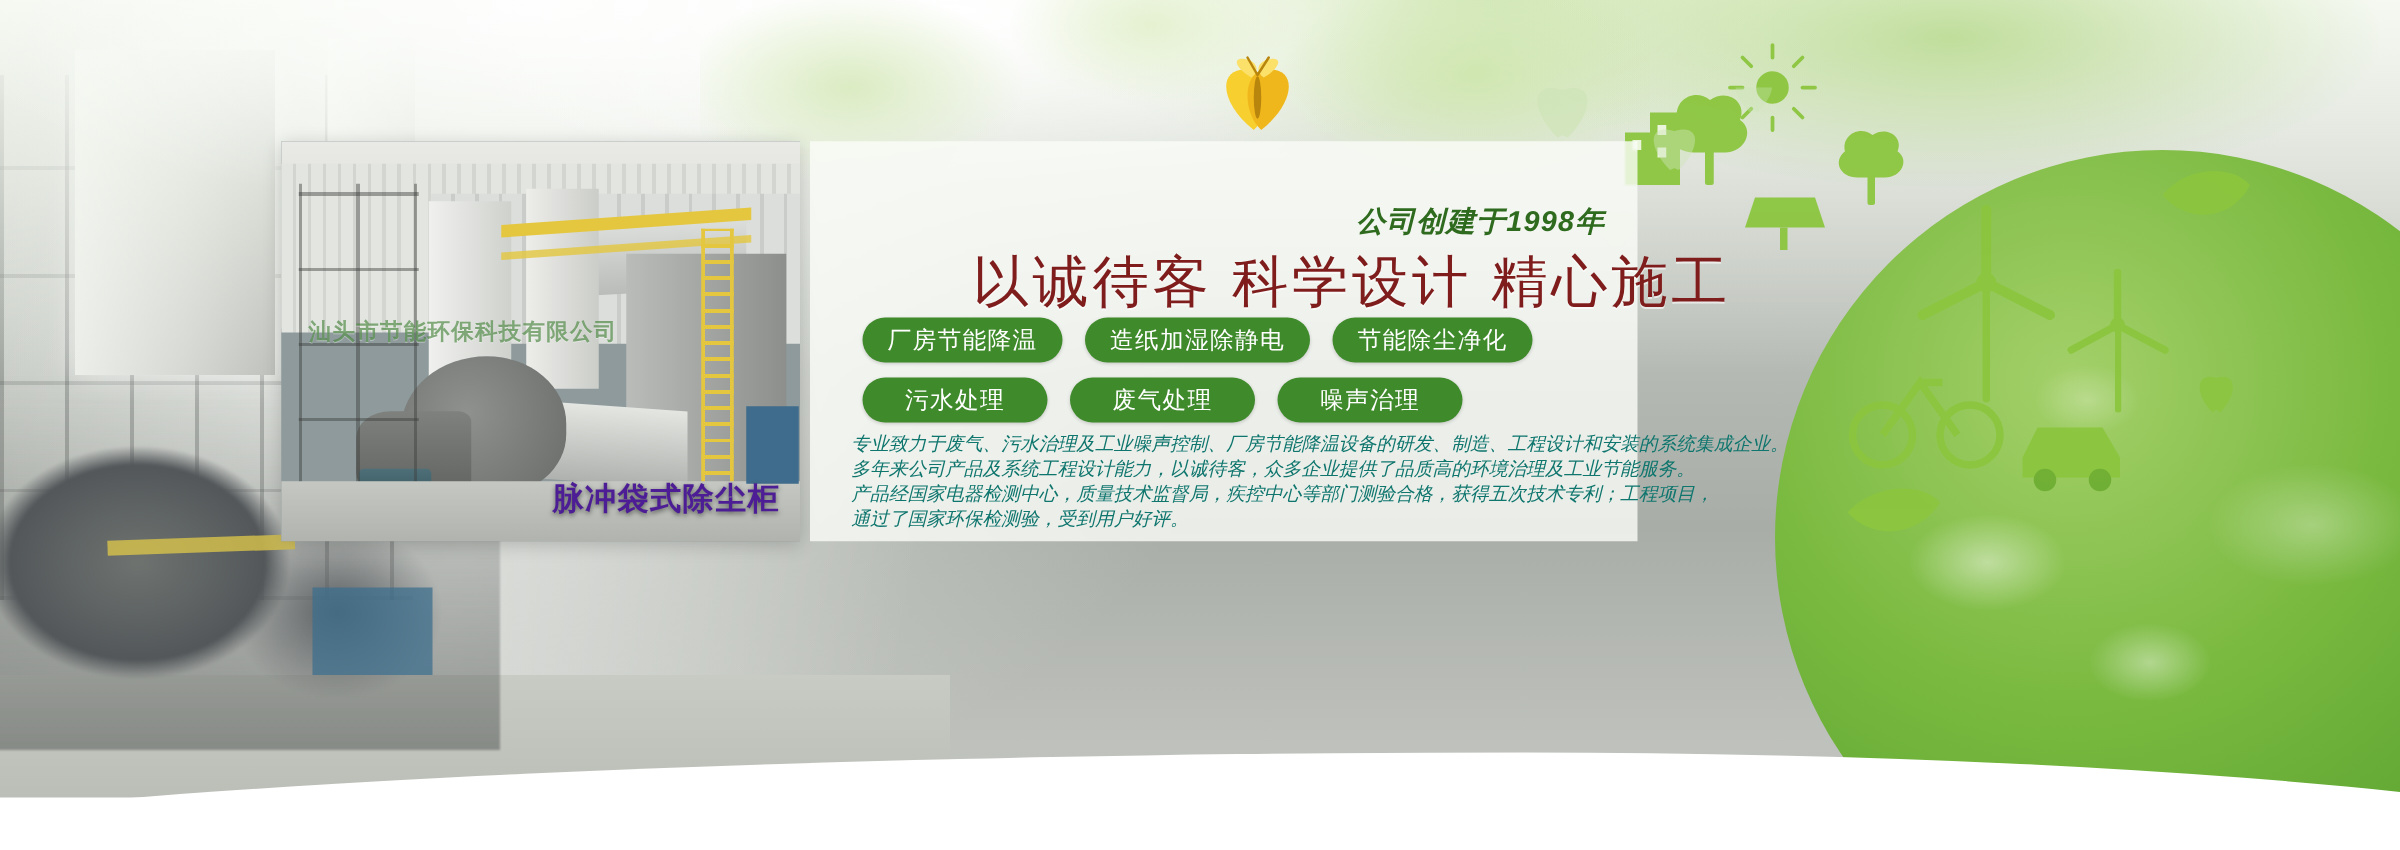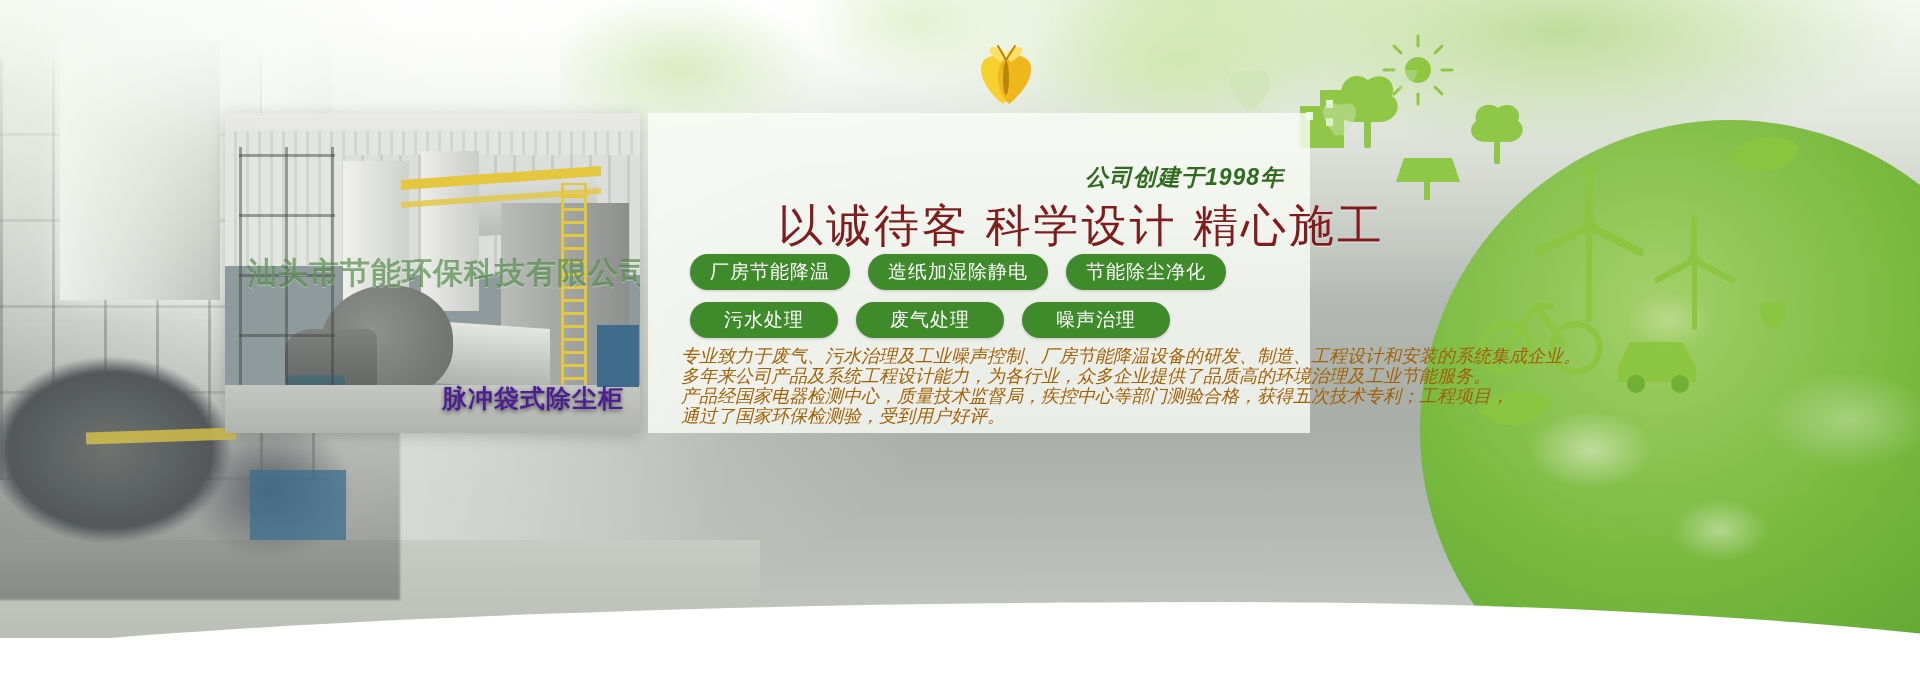"汕头市节能环保科技有限公司" .watermark { font-size: 30px -> 18px }
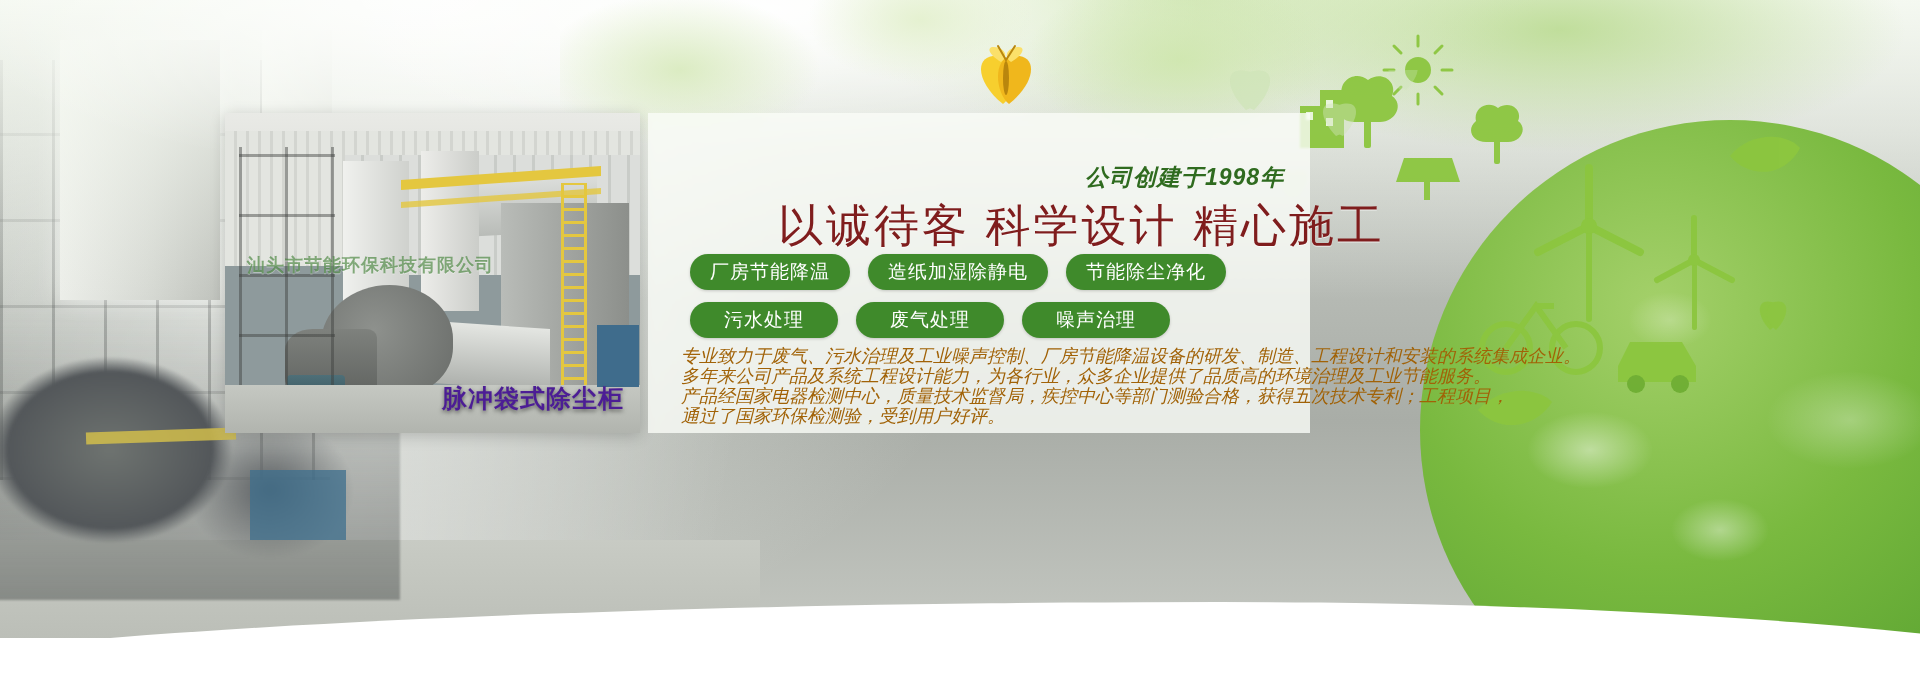"专业致力于废气、污水治理及工业噪声控制、厂房节能降温设备的研发、制造、工程设计和" .desc { color: #a16207 -> #0f766e; font-size: 18px -> 15px }
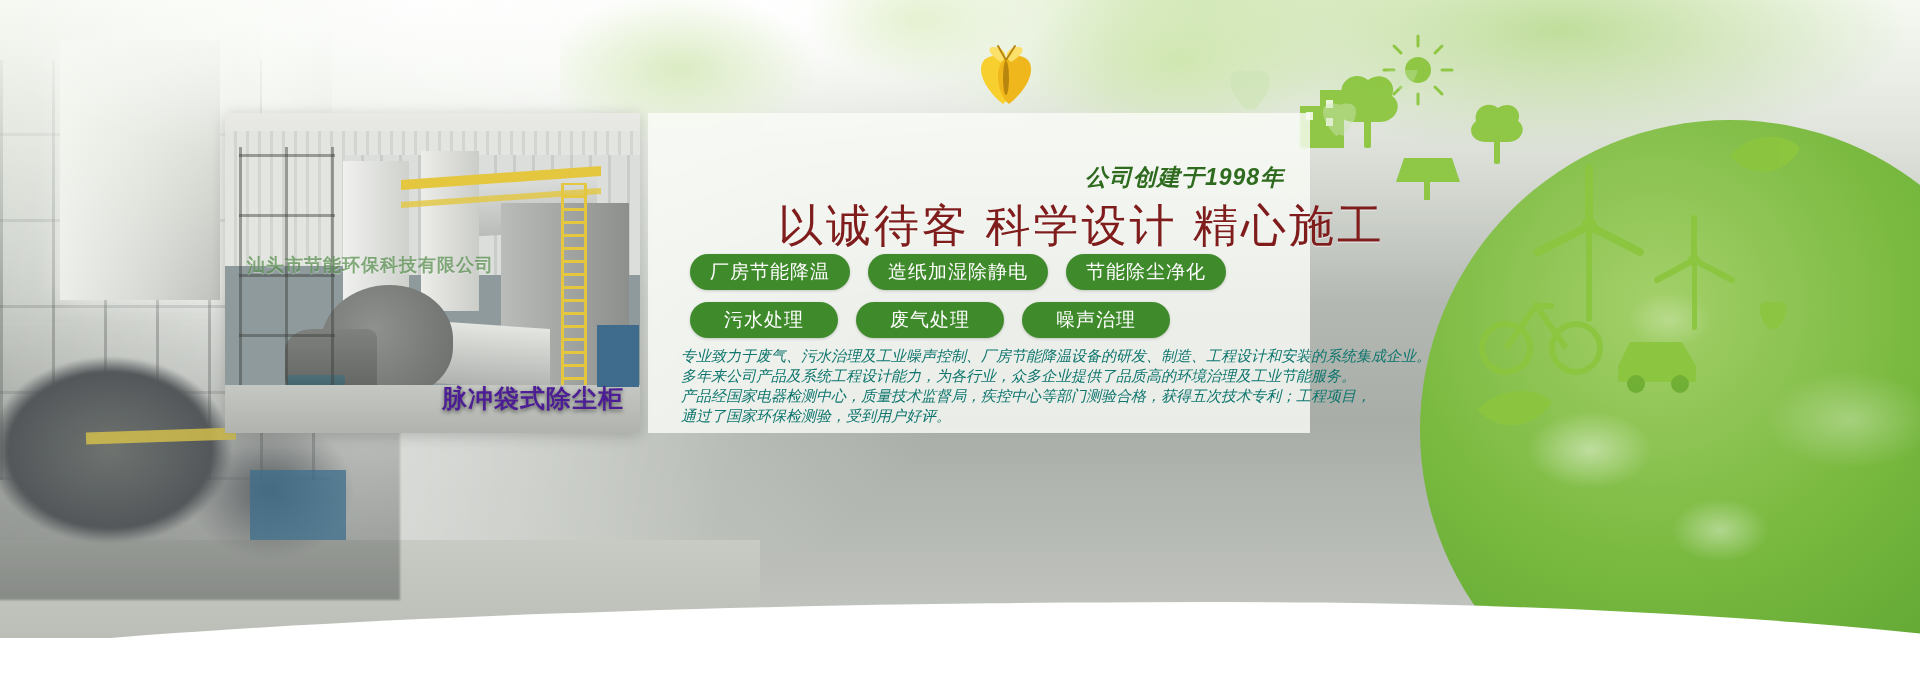"多年来公司产品及系统工程设计能力，为各行业，众多企业提供了品质高的环境治理及工业" p { text: 为各行业 -> 以诚待客 }
